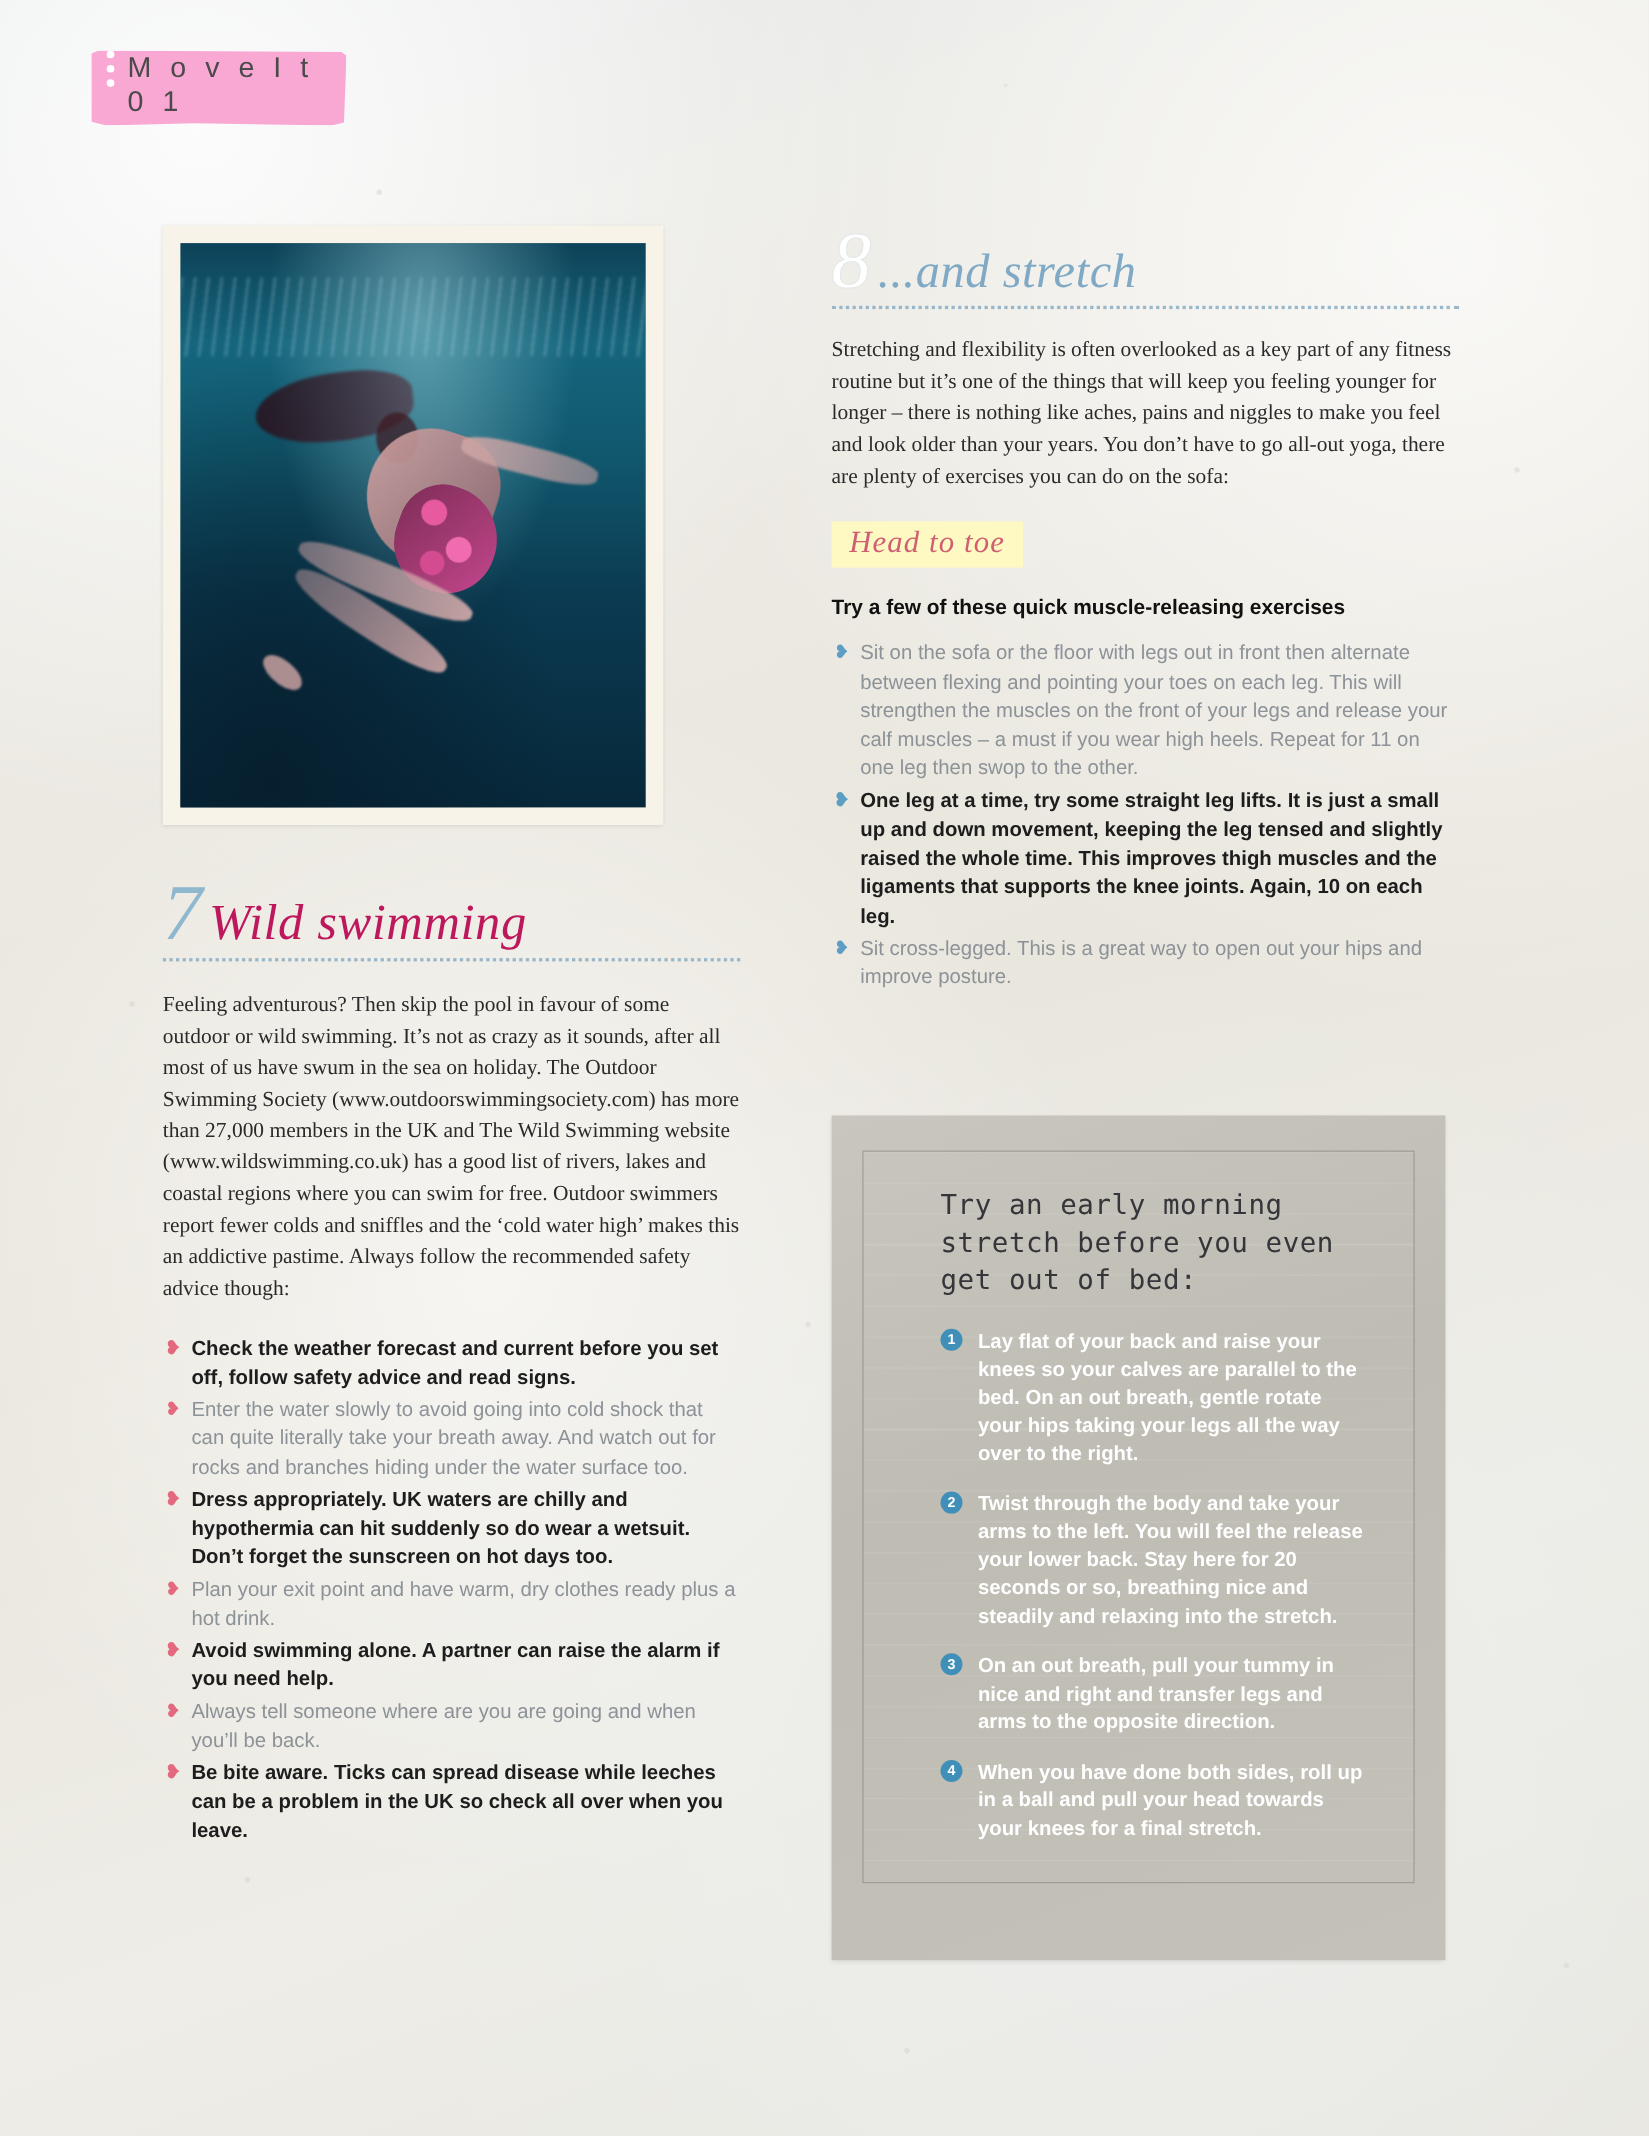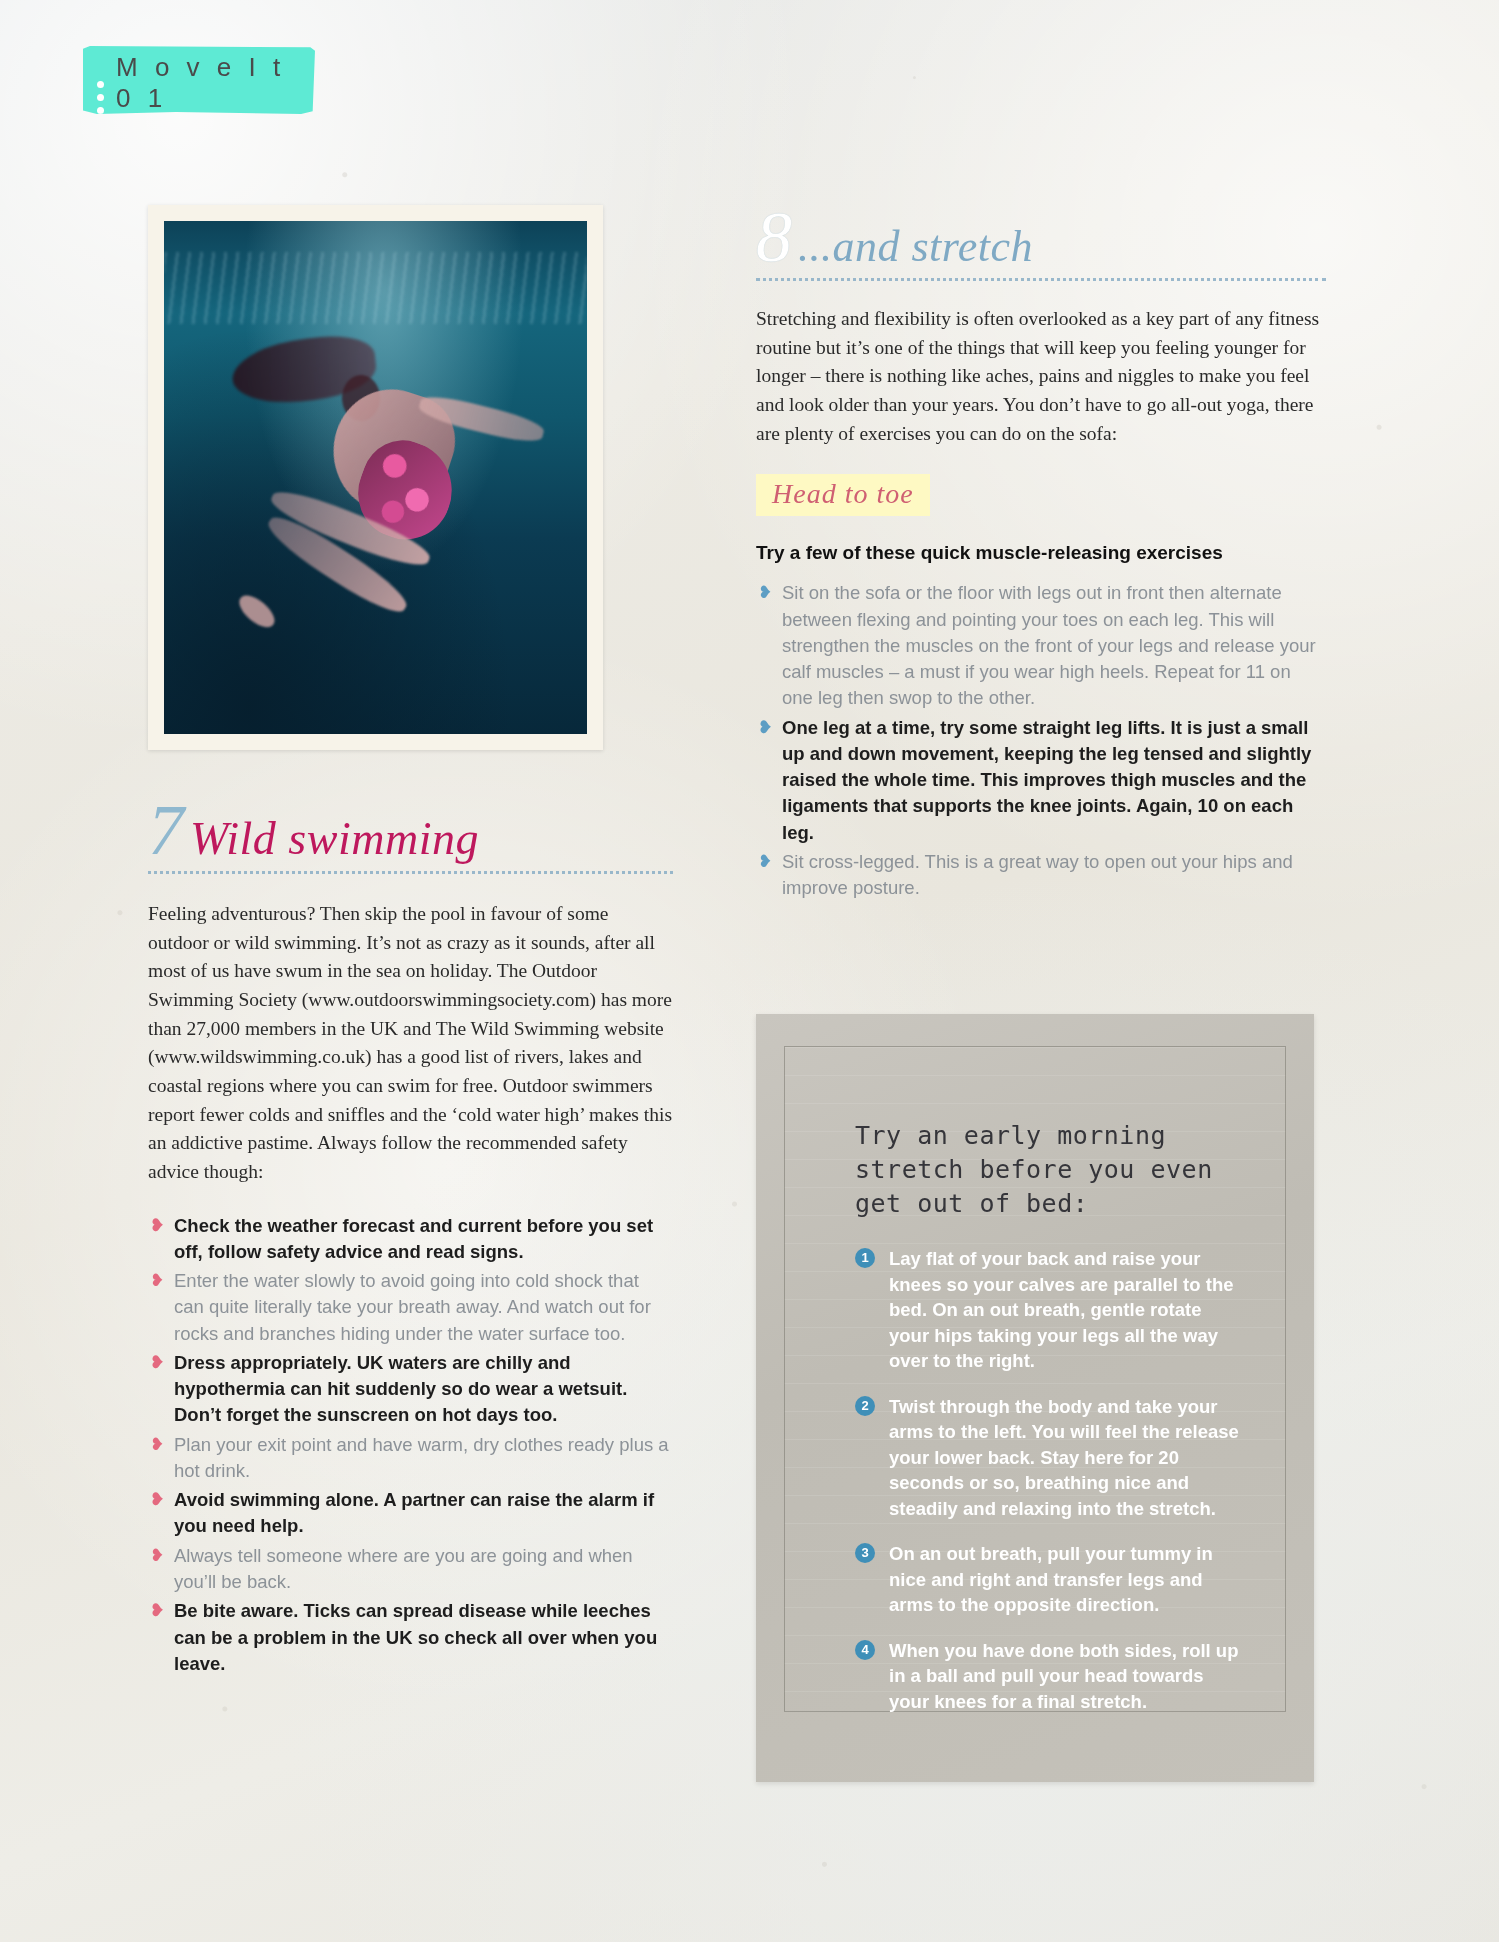"M o v e I" .header-tag { align-items: flex-end -> flex-start; background: #5eead4 -> #f9a8d4 }
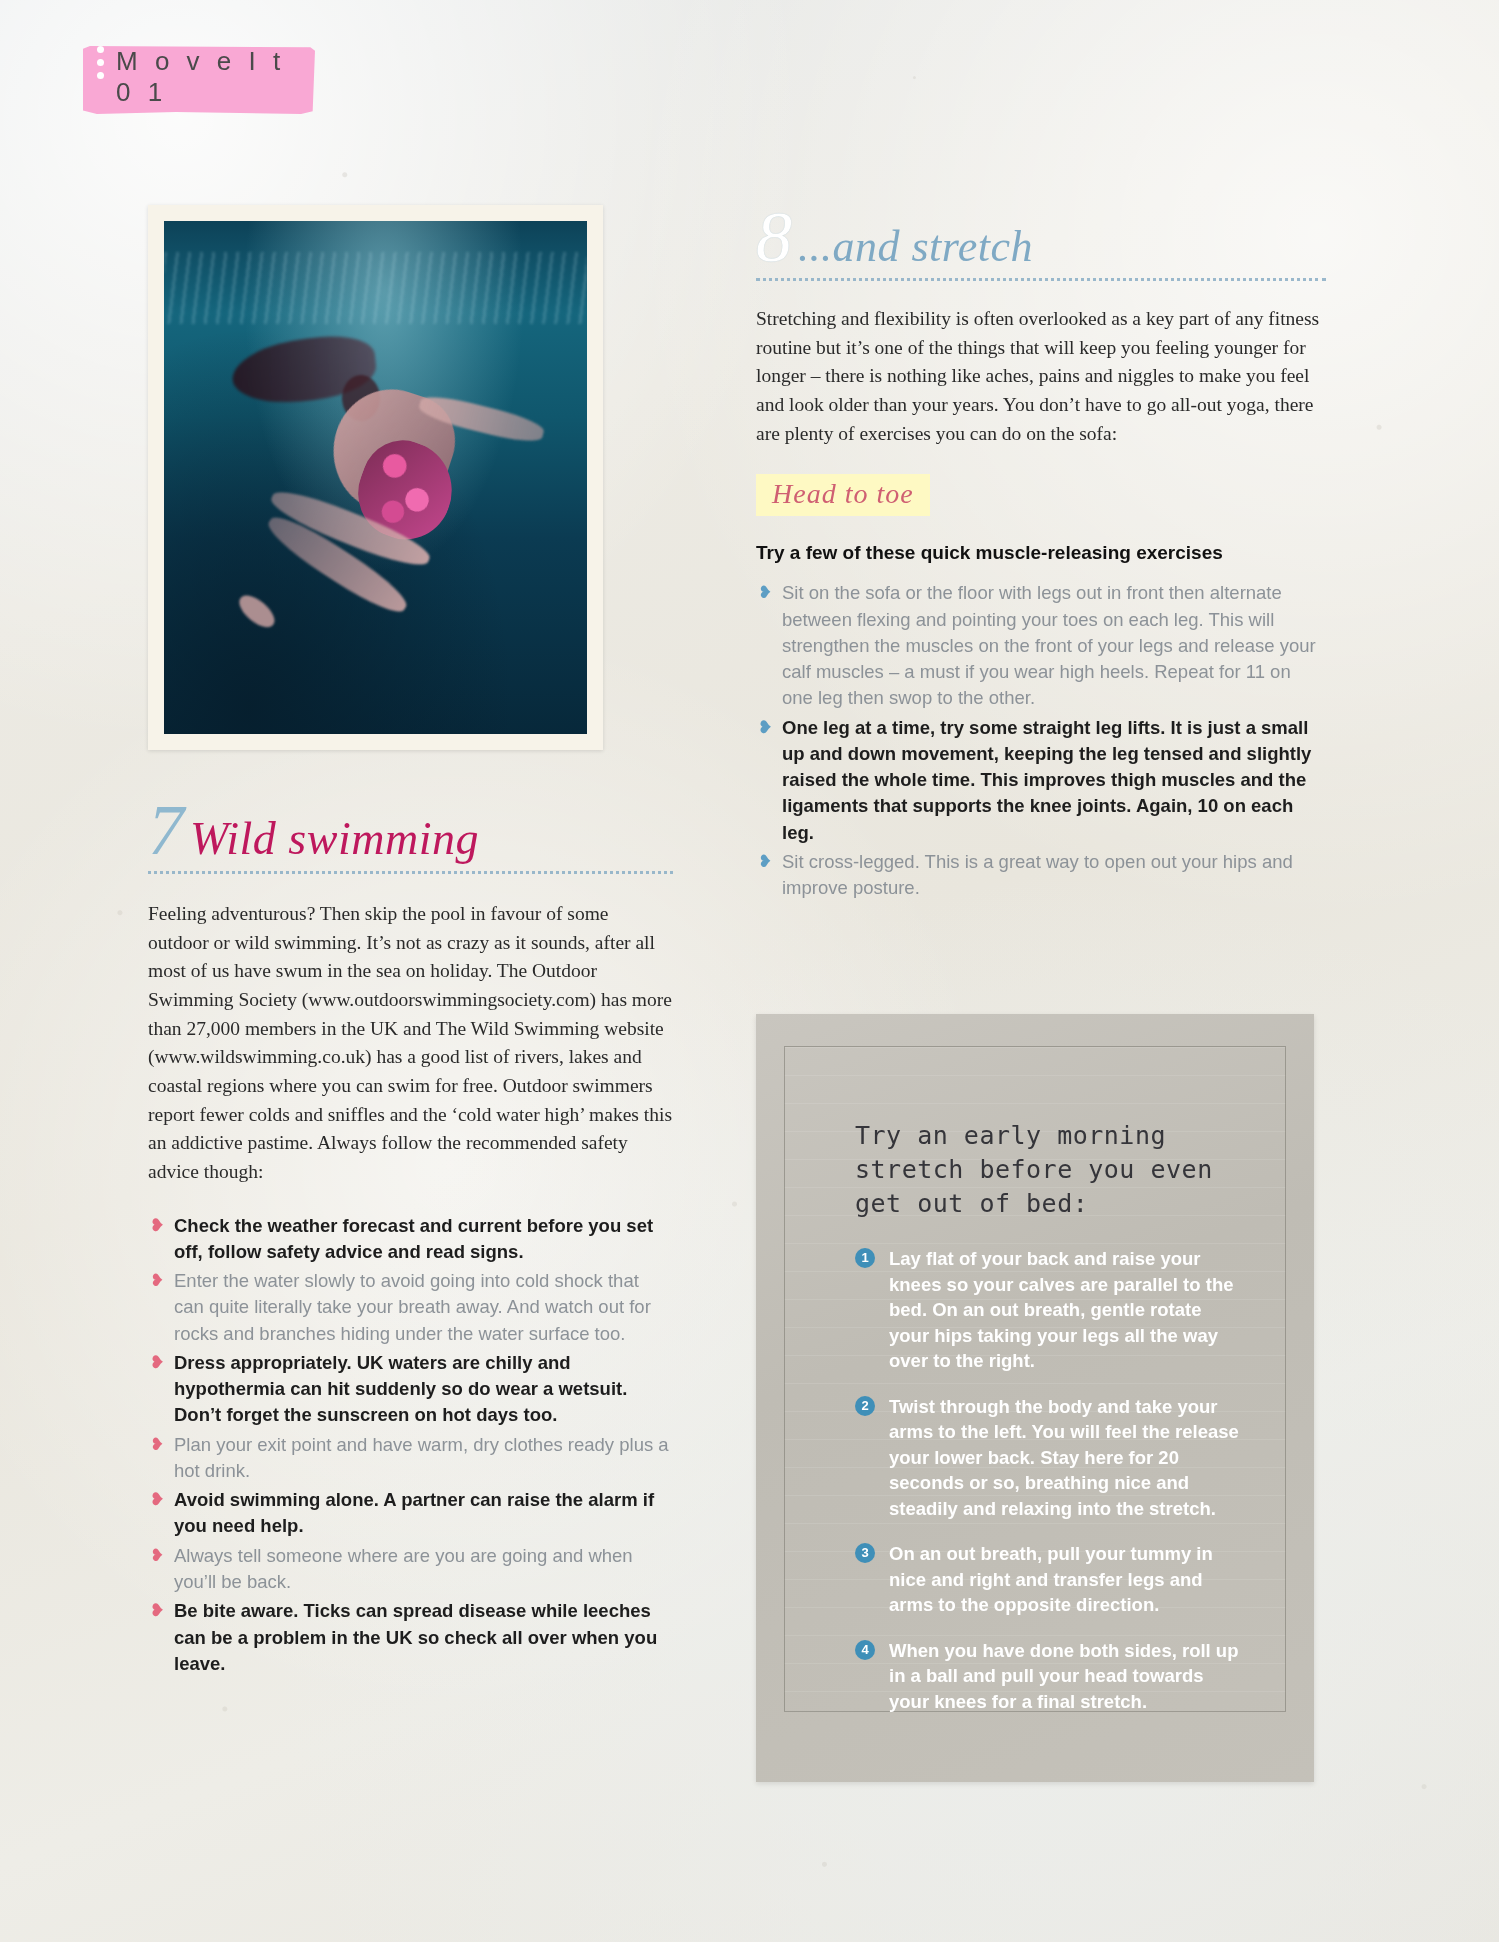"Try an early morning stretch" .tipbox-inner { padding: 72px 40px 20px 70px -> 32px 40px 20px 70px }
